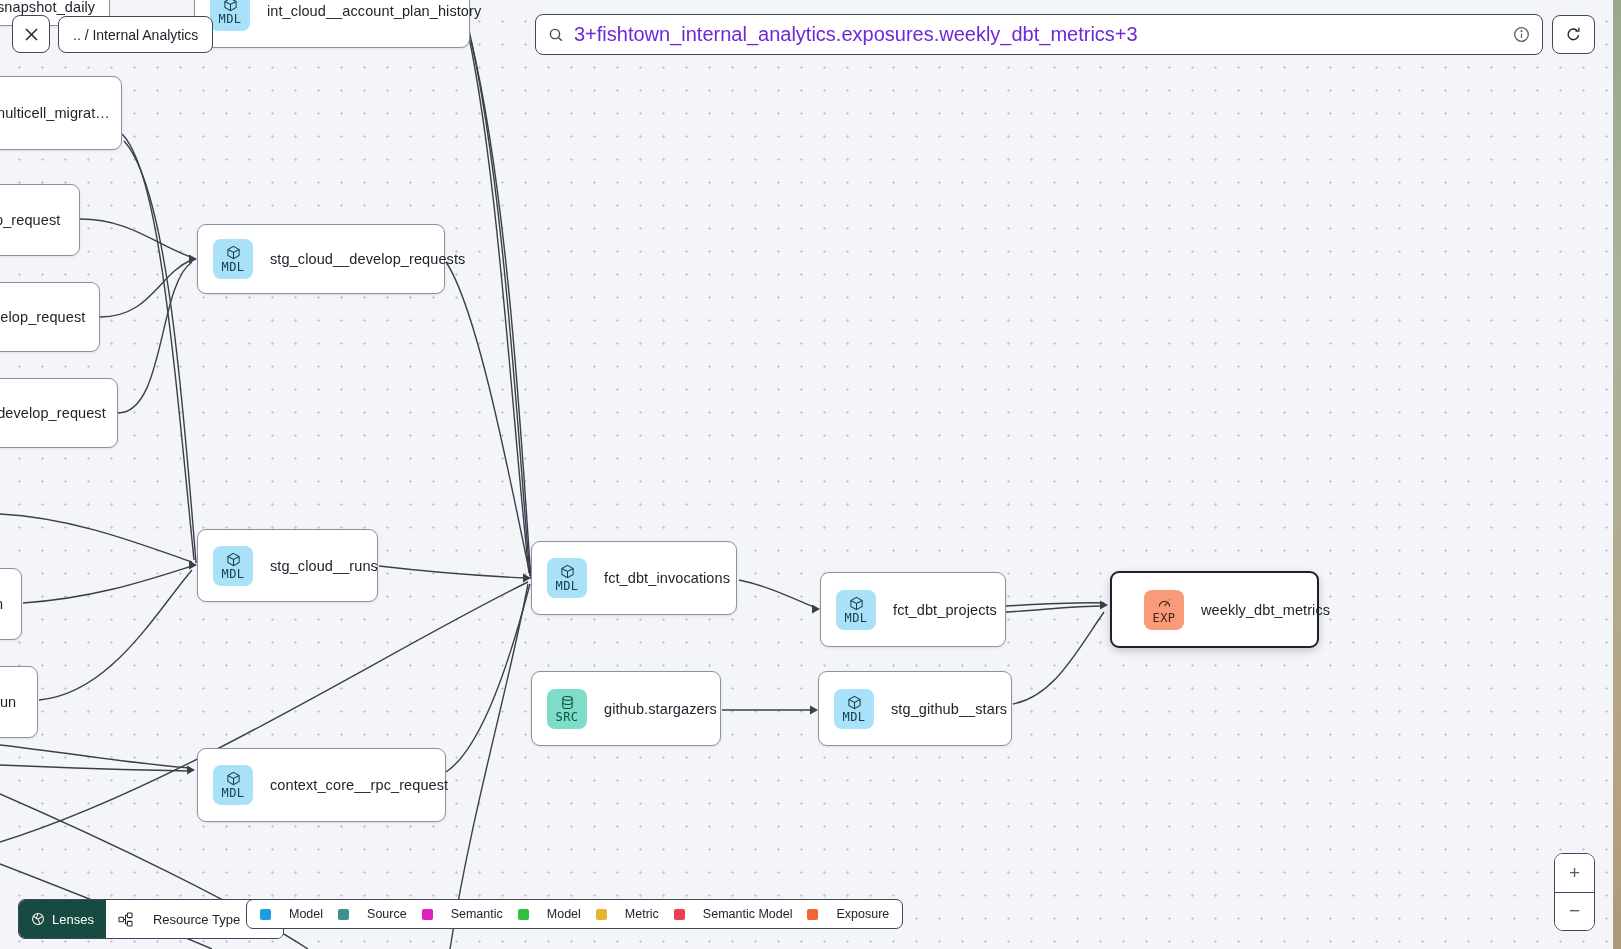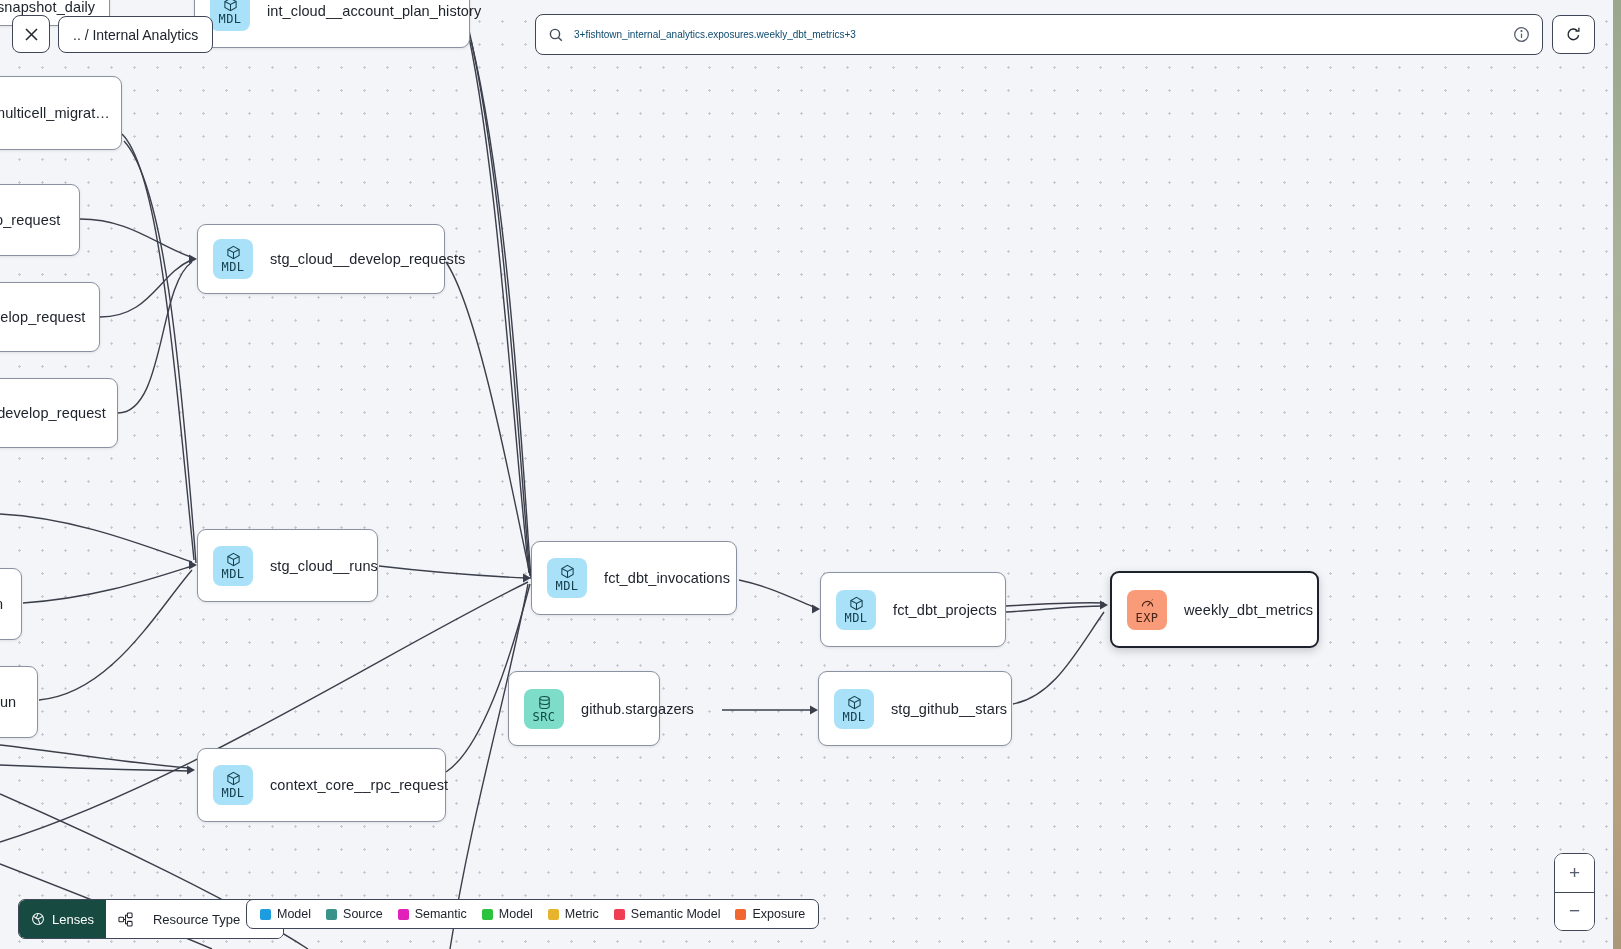"3+fishtown_internal_analytics.exposures." .searchbar input { color: #0c4a6e -> #6d28d9; font-size: 10px -> 20px }
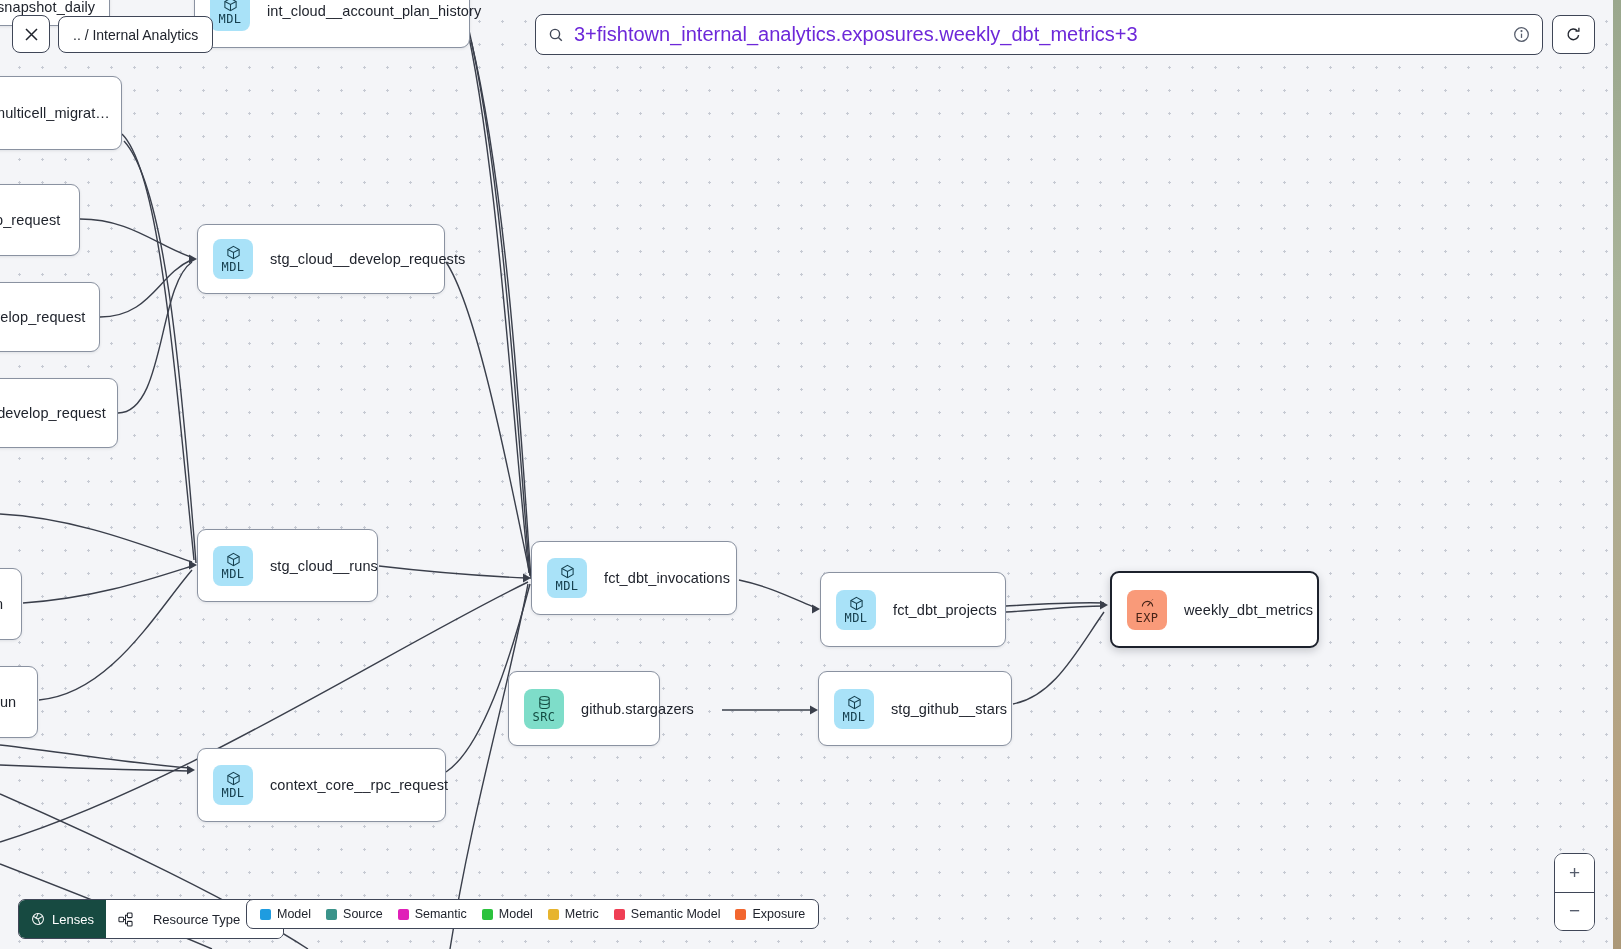"EXP" .badge-exp { margin-left: none -> 17px }
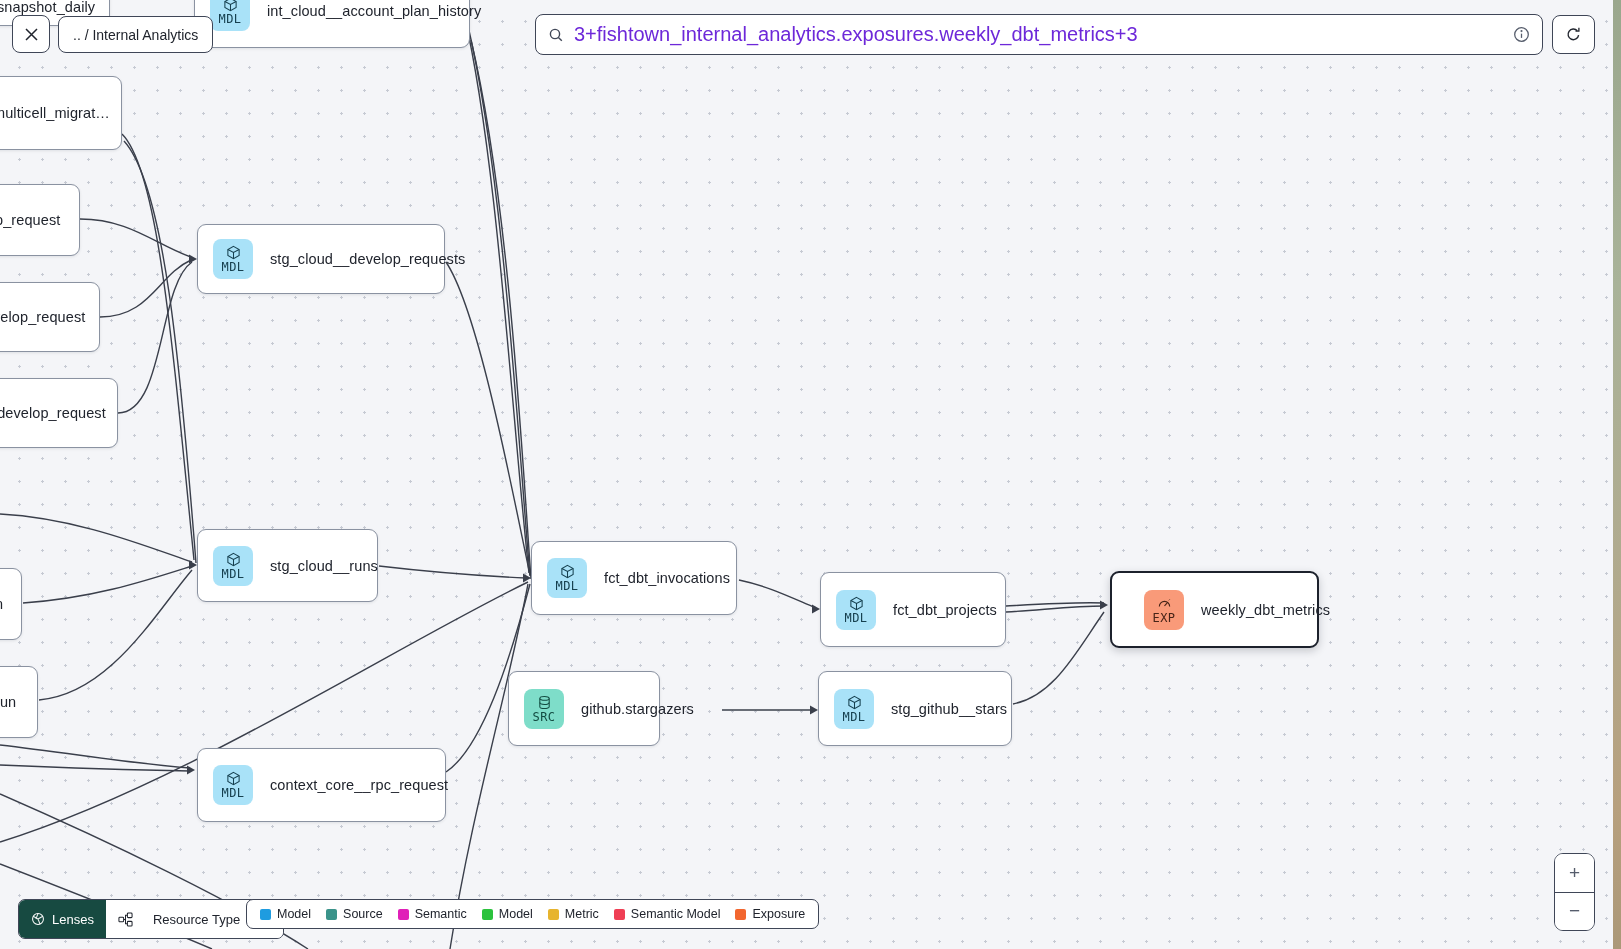"SRC" div.node { left: 508px -> 531px; width: 152px -> 190px }
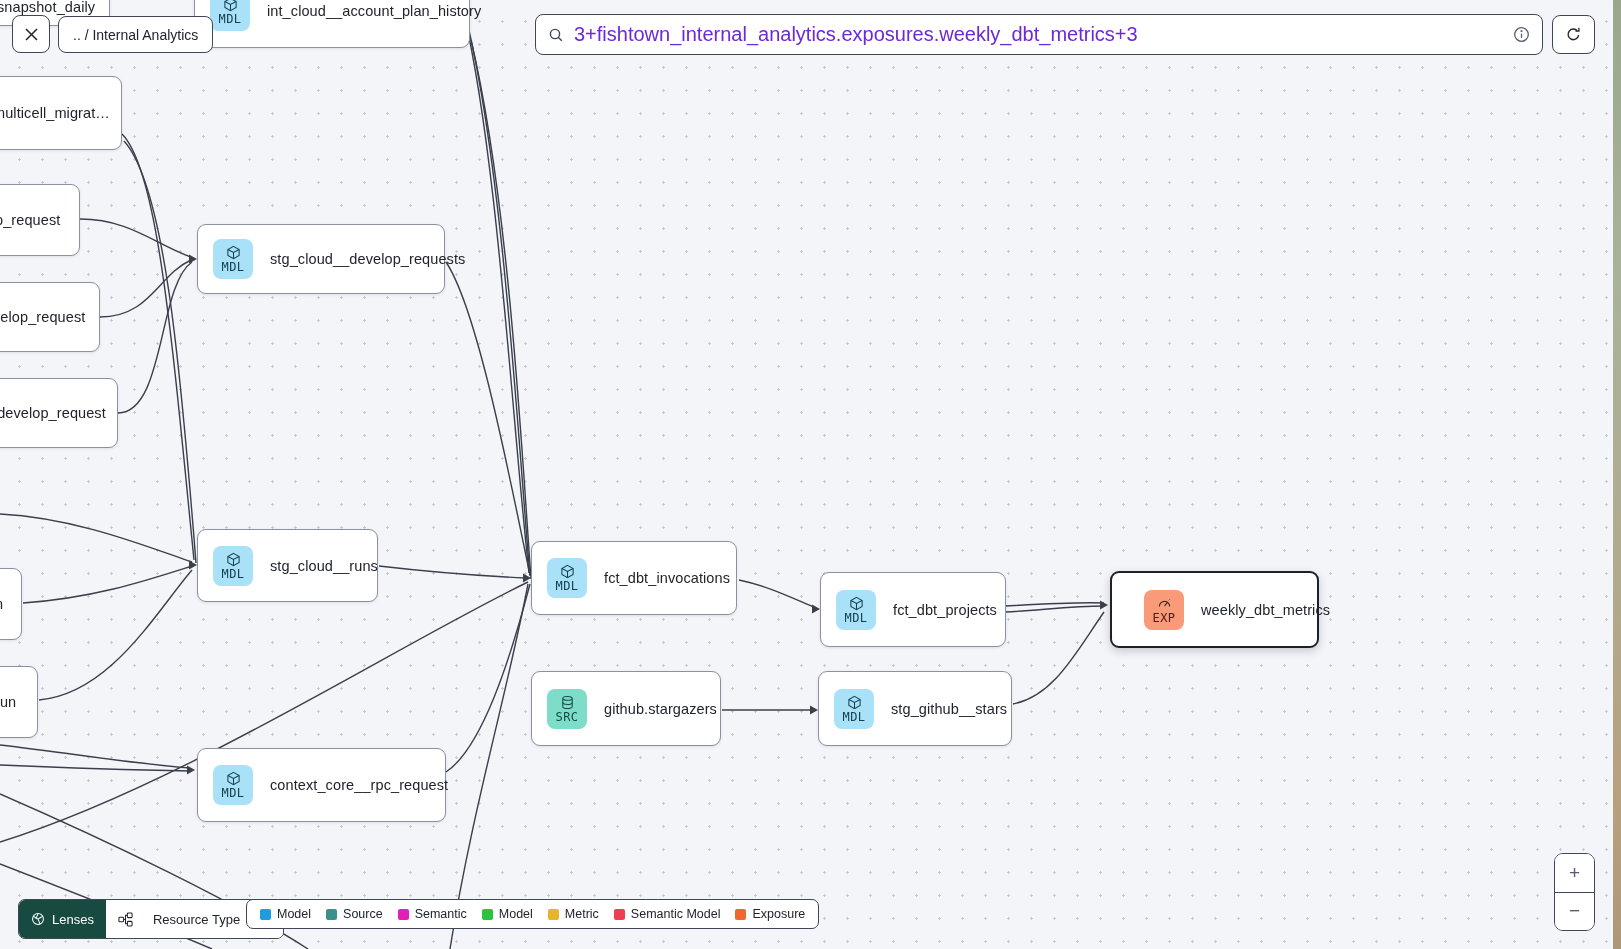"Model" .legend-item { gap: 6px -> 18px }
